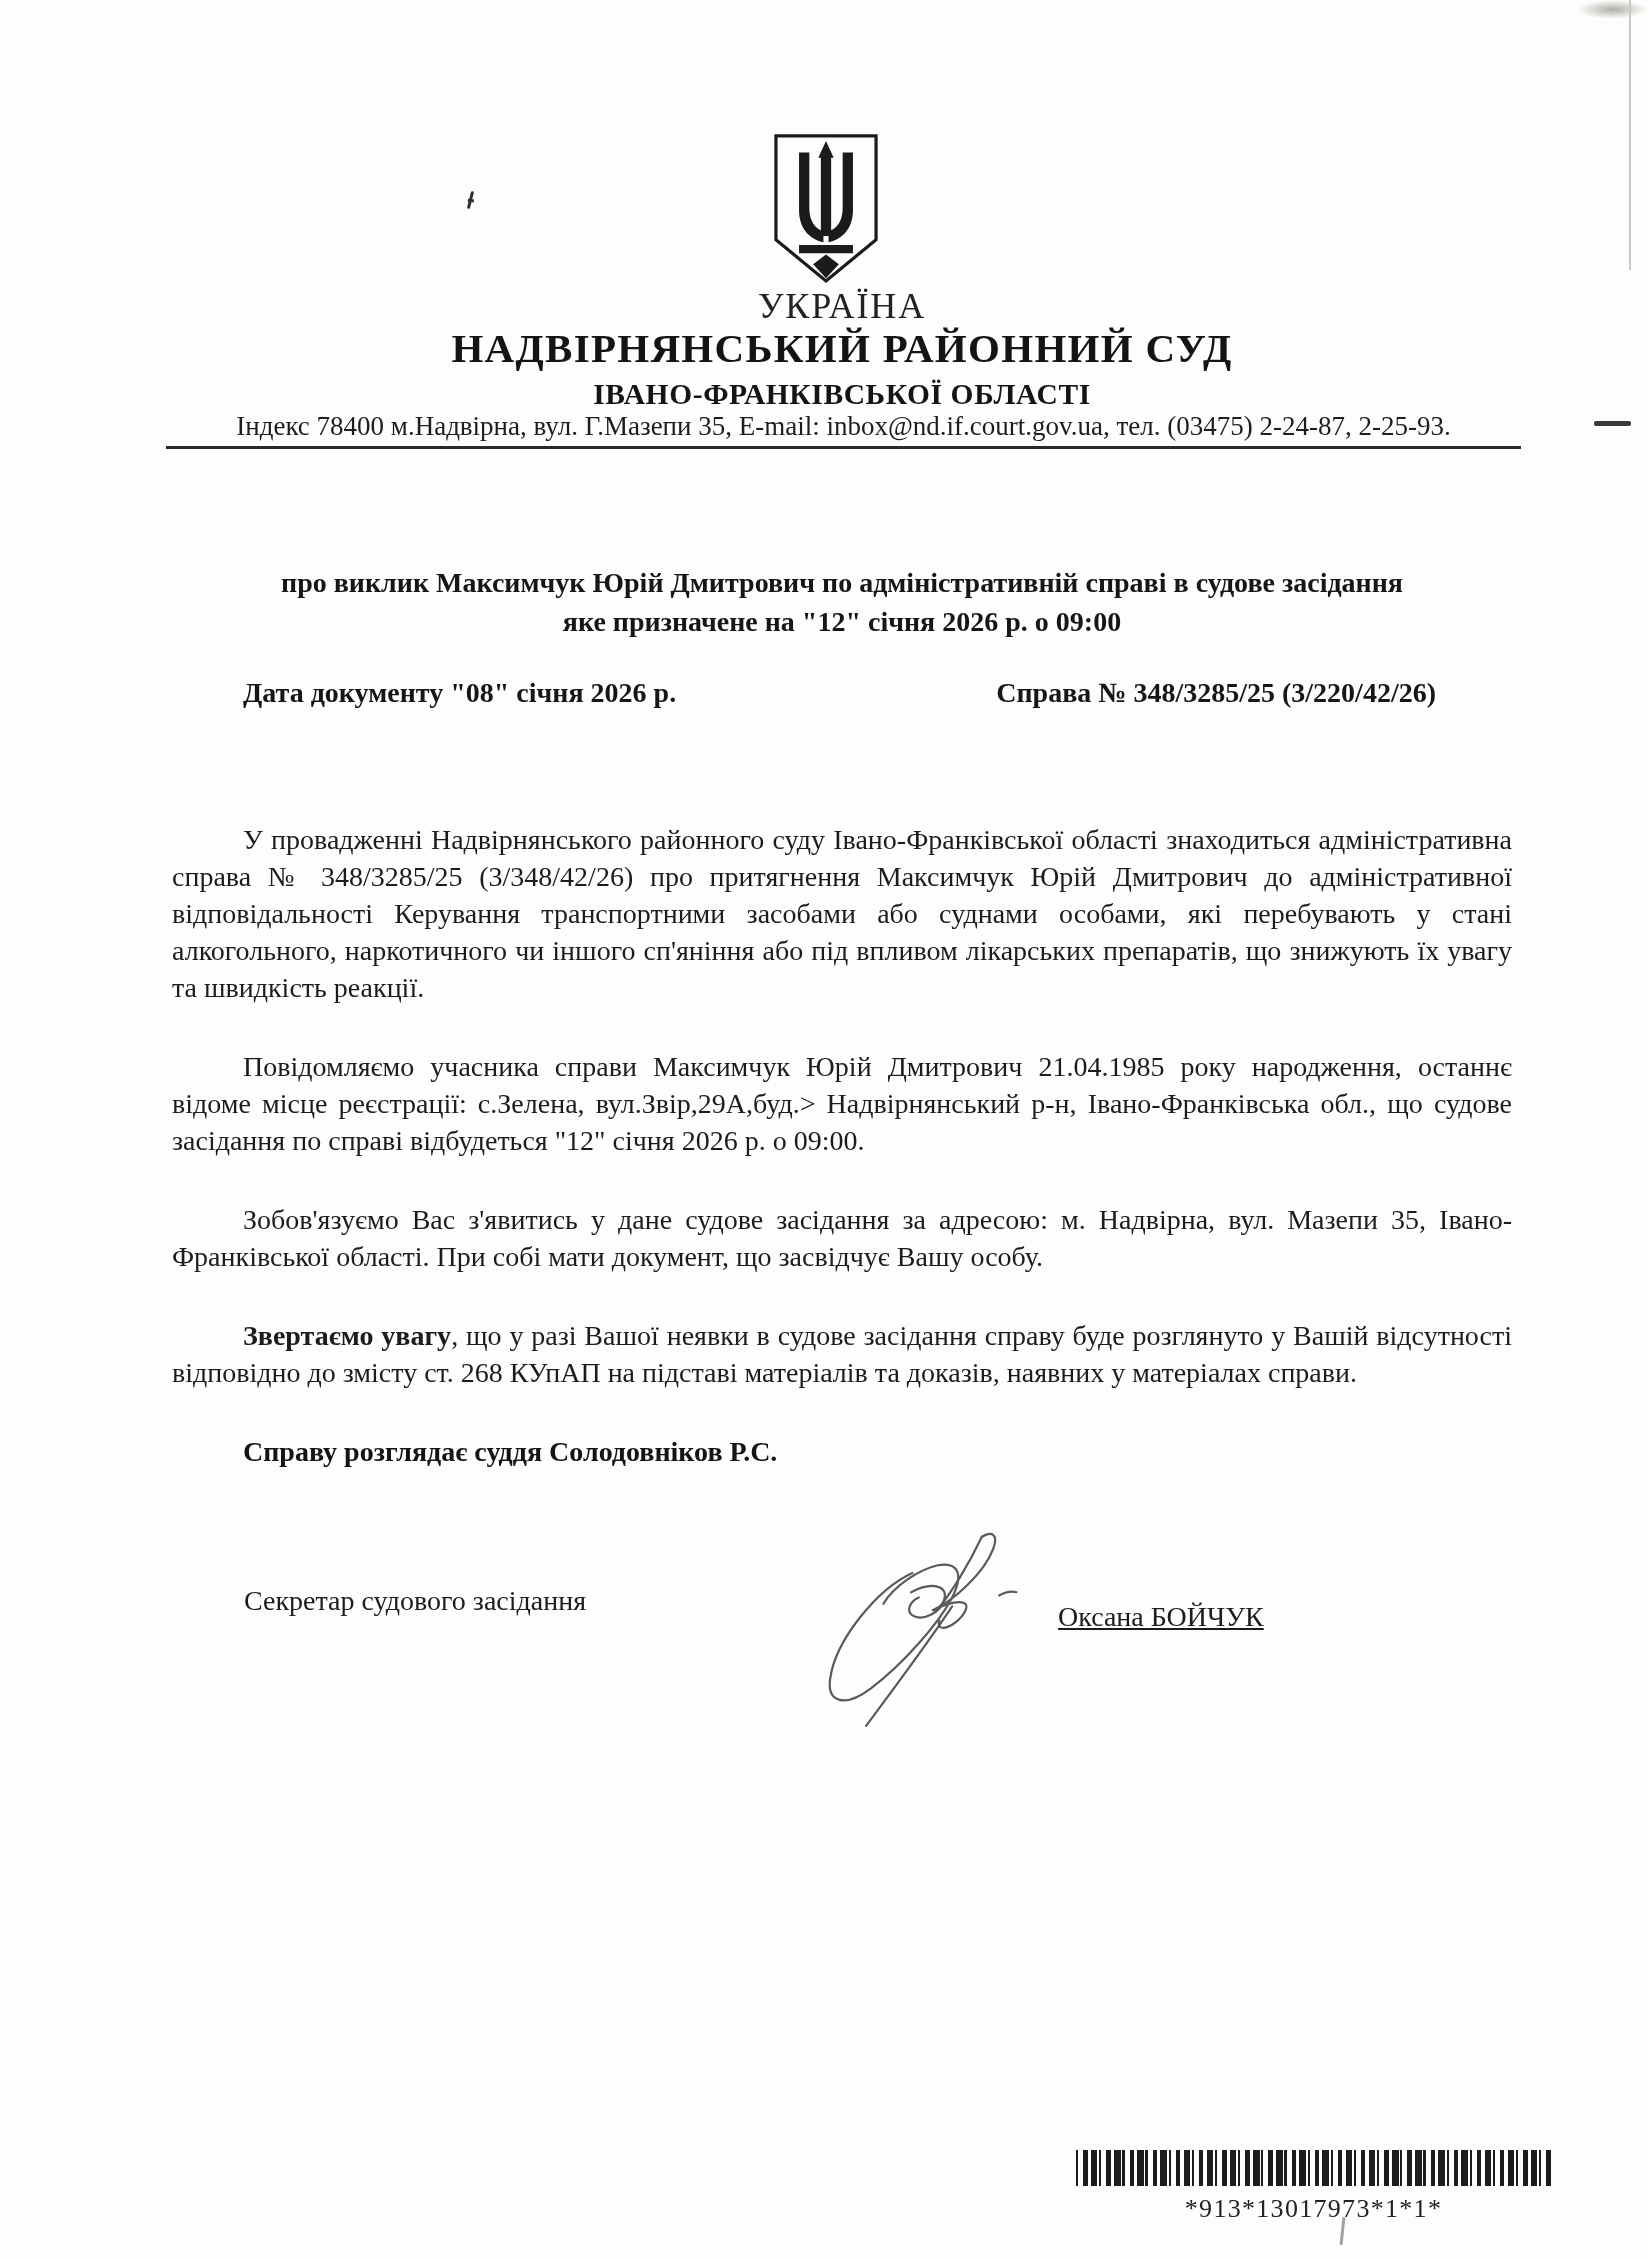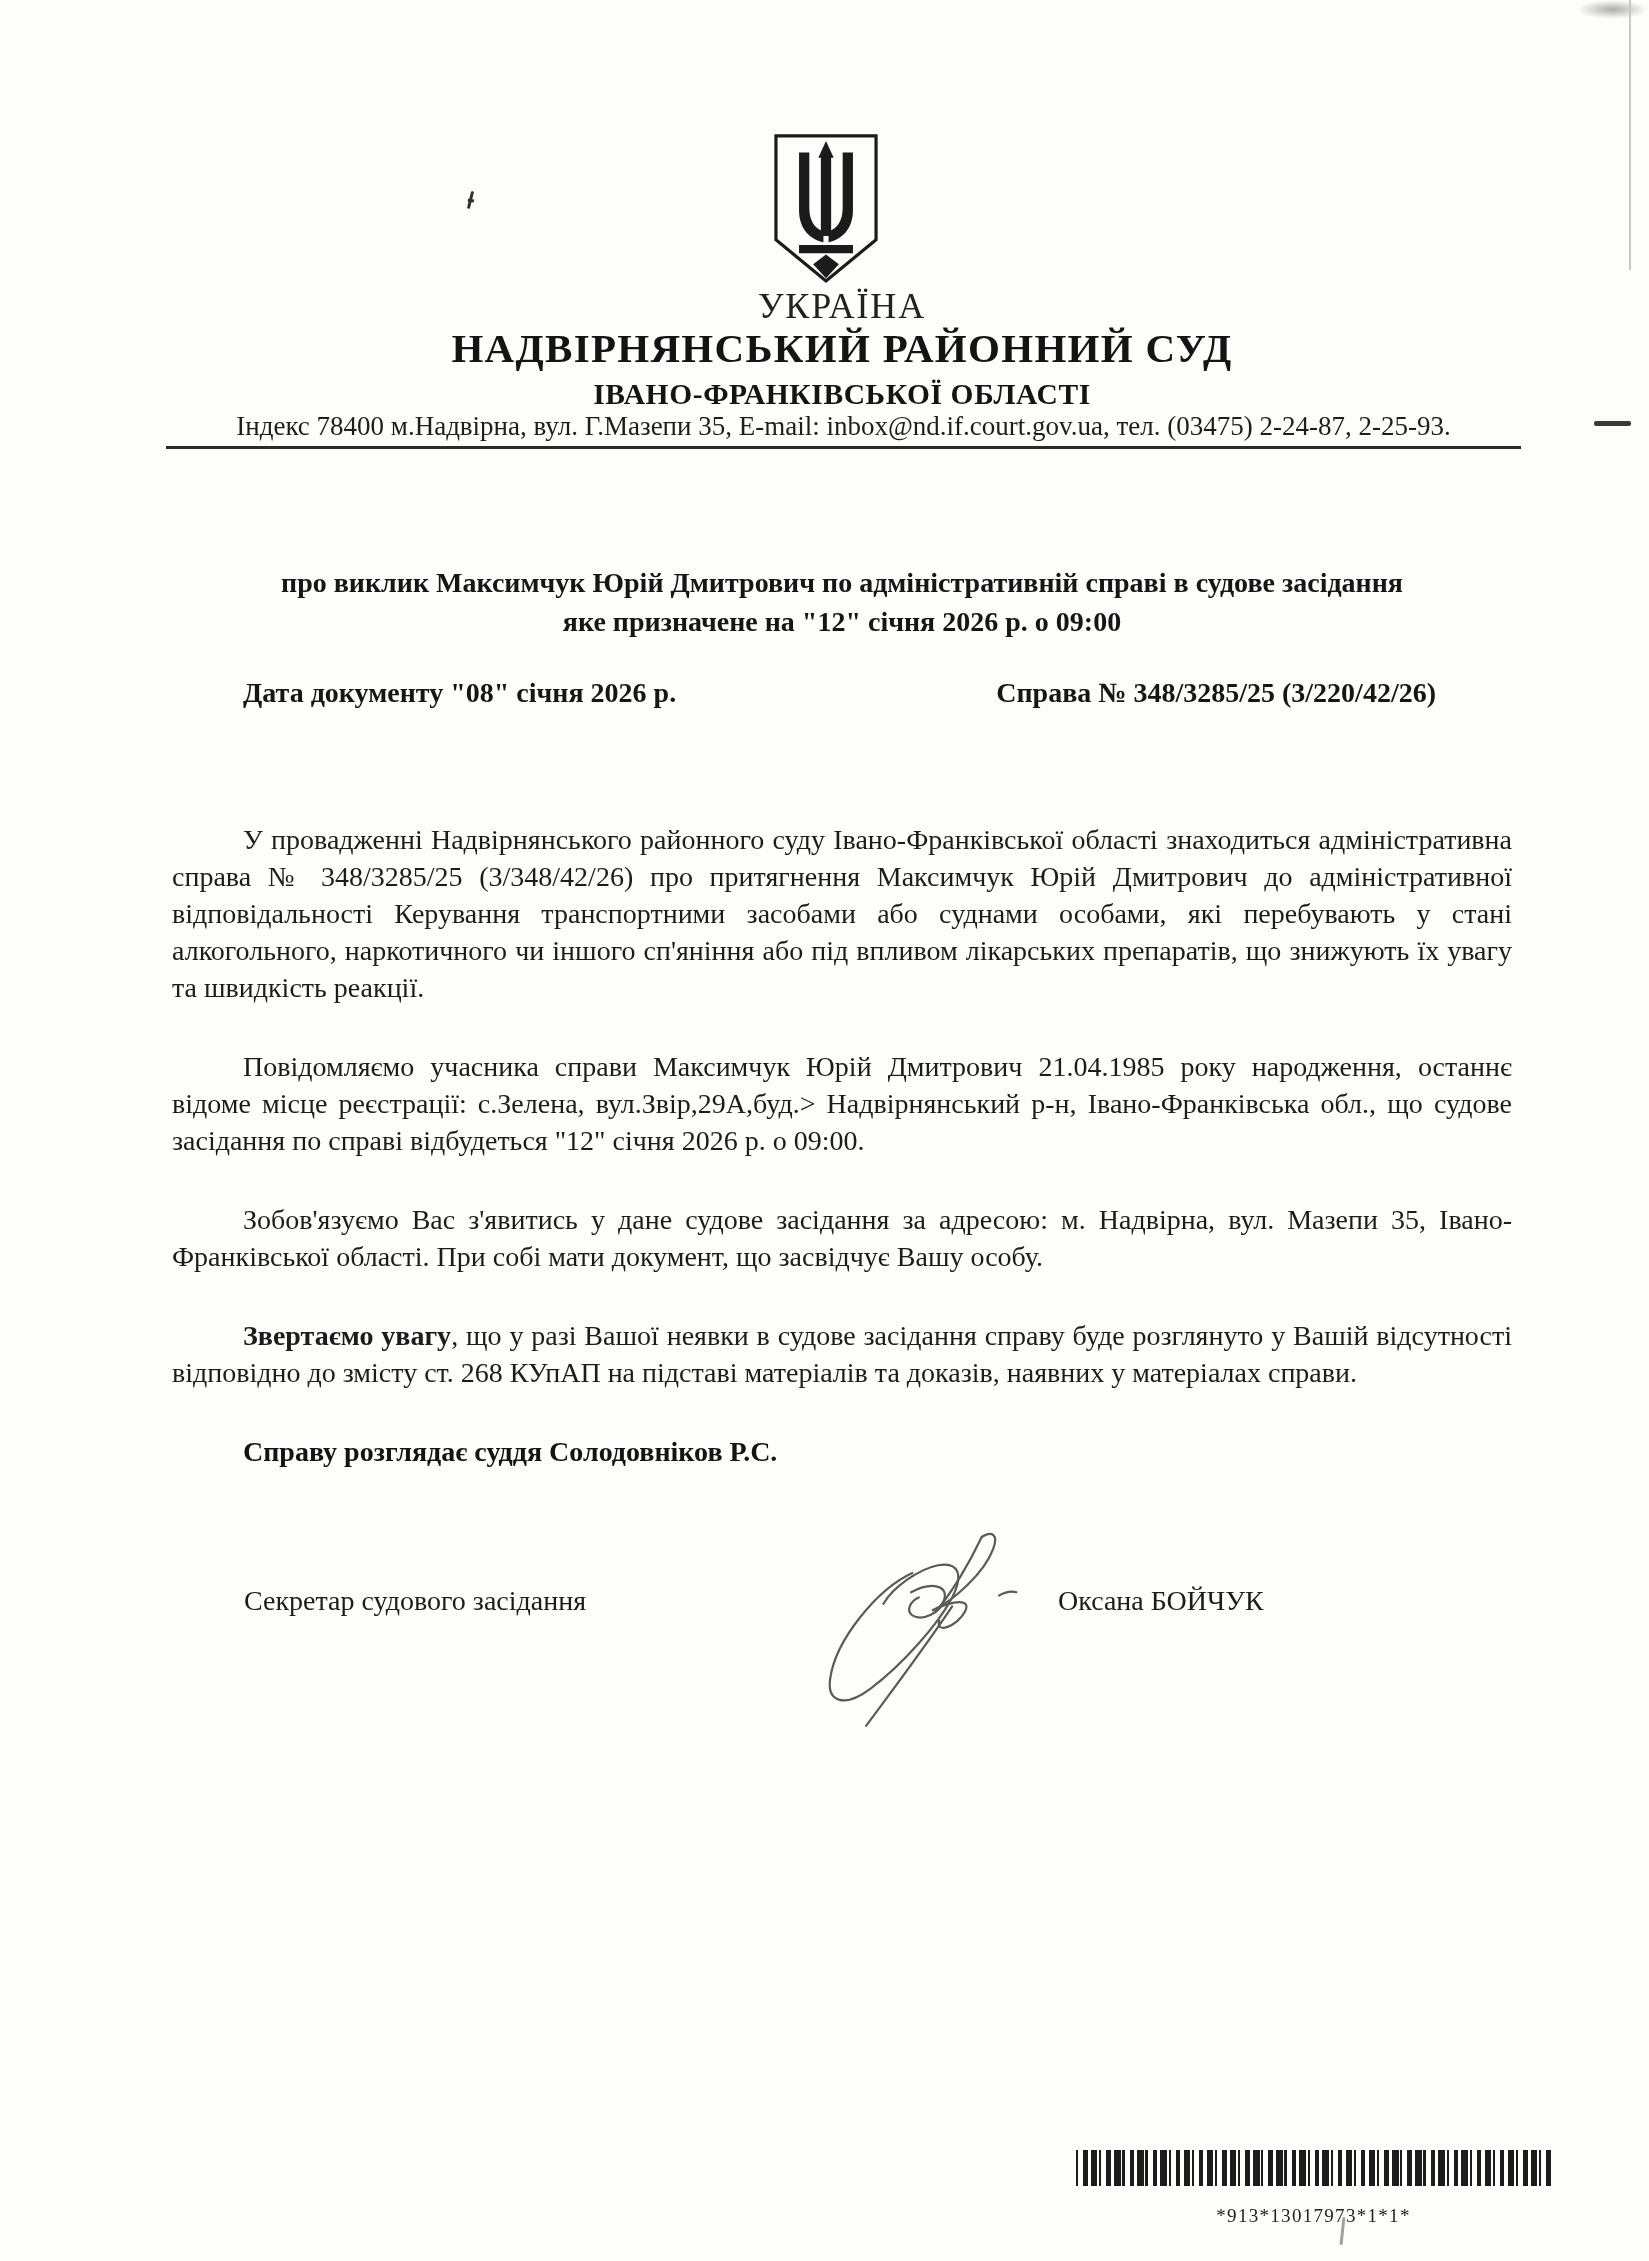"Оксана БОЙЧУК" .sig-name { text-decoration: none -> underline; top: 0 -> 16px }
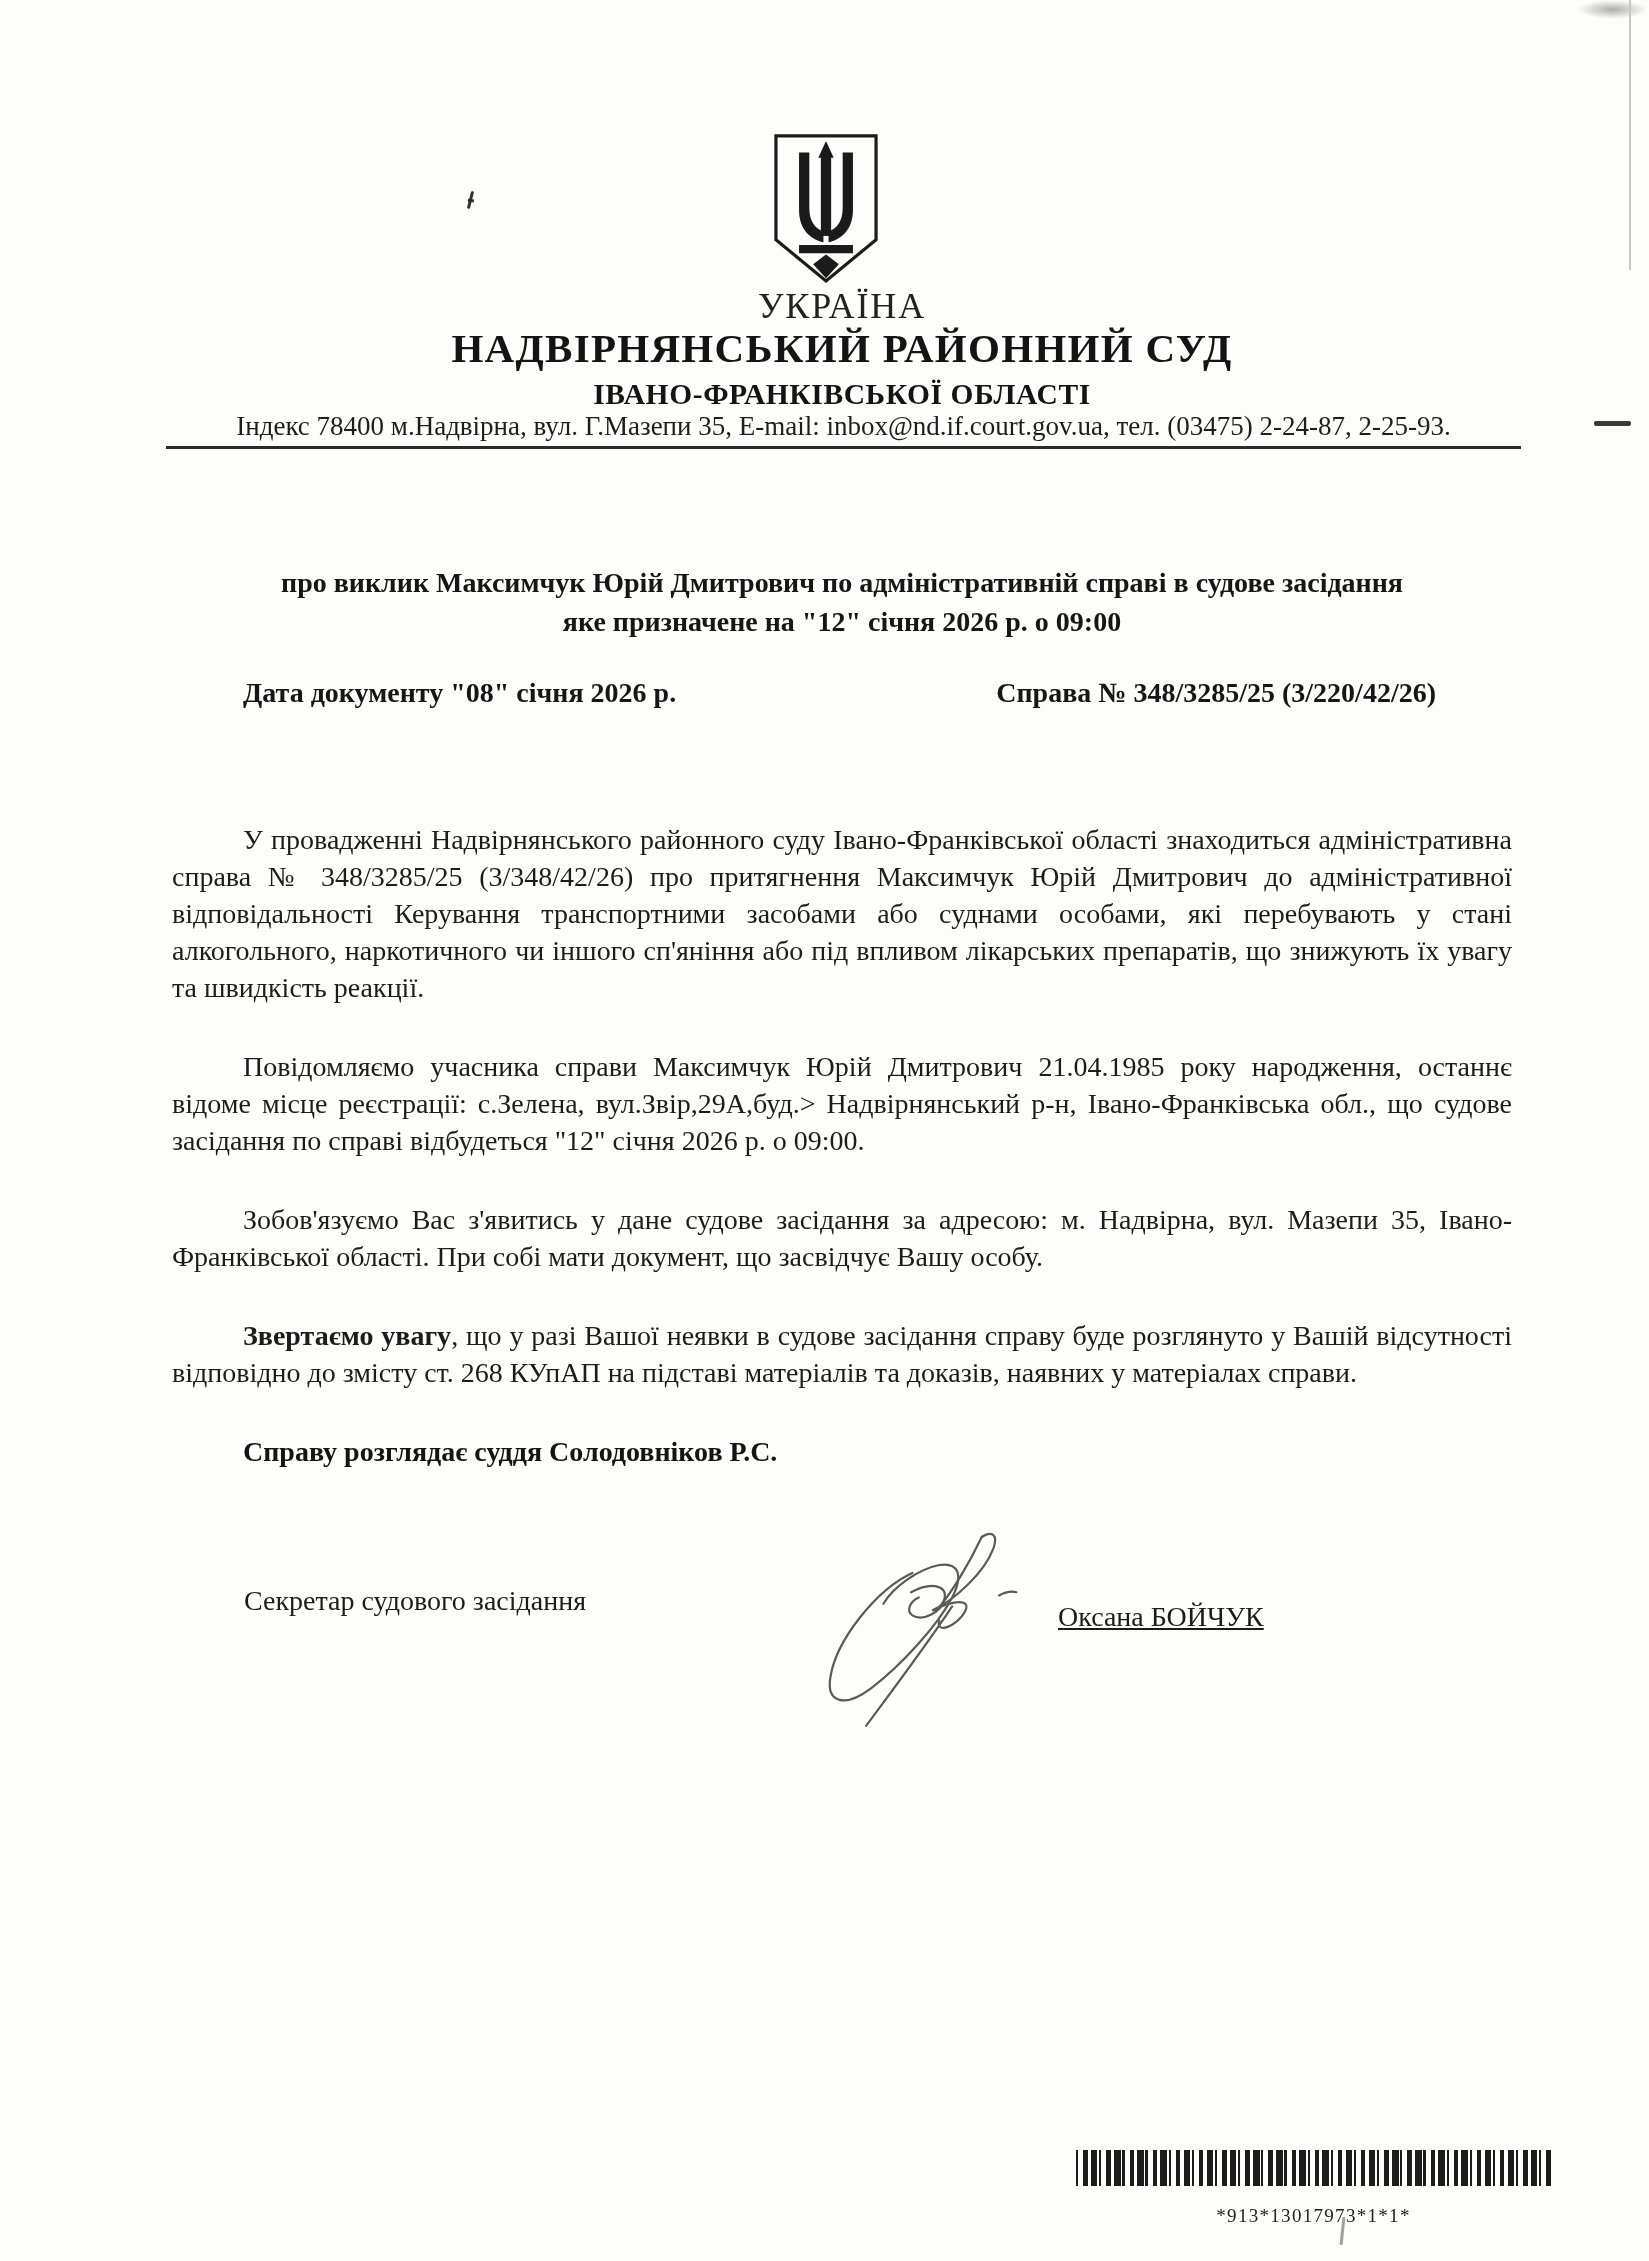"*913*13017973*1*1*" .barcode-caption { font-size: 19px -> 26px; margin-top: 19px -> 8px }
